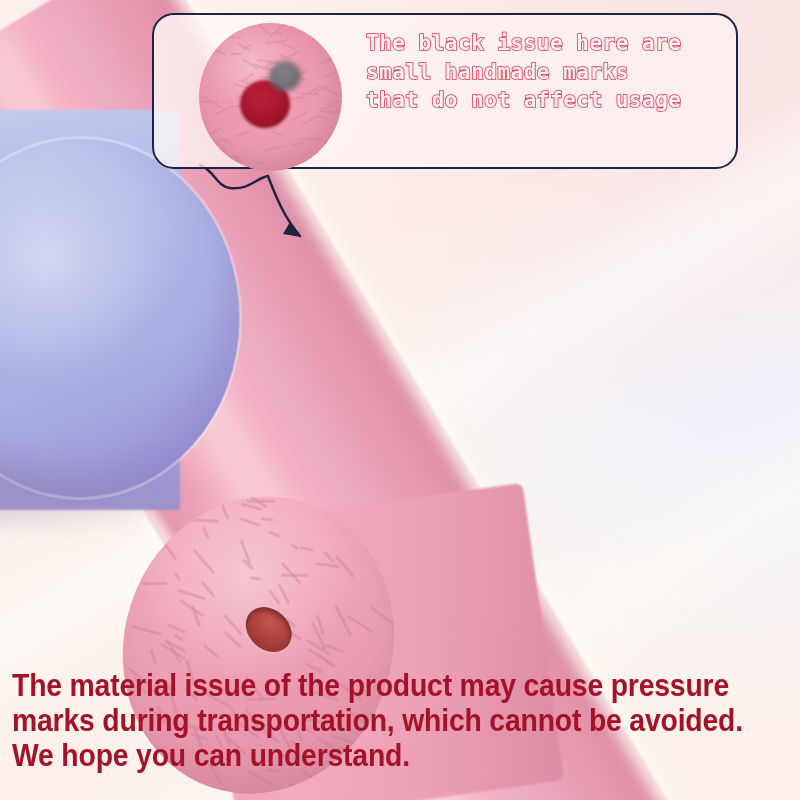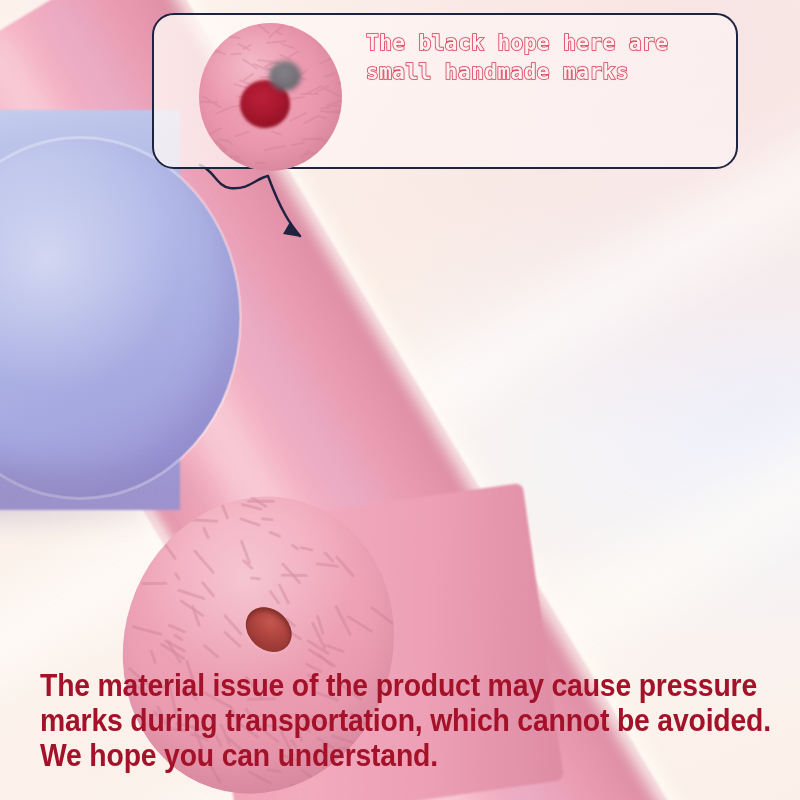"The black hope here are" div.ct-line { text: hope -> issue }
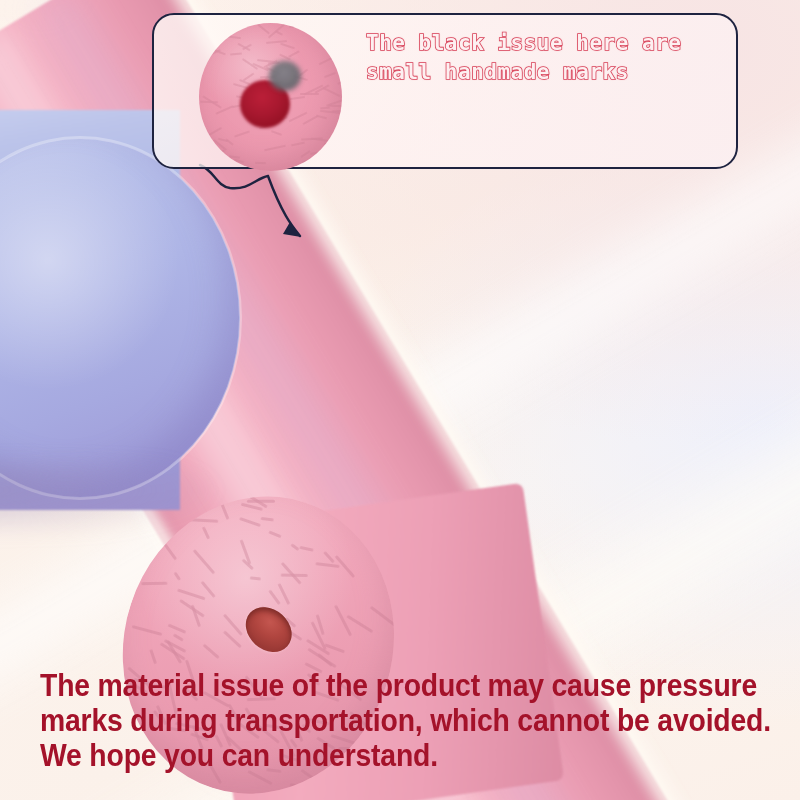"that do not affect usage" div.ct-line { html: none -> <div>that do not affect usage</div> }
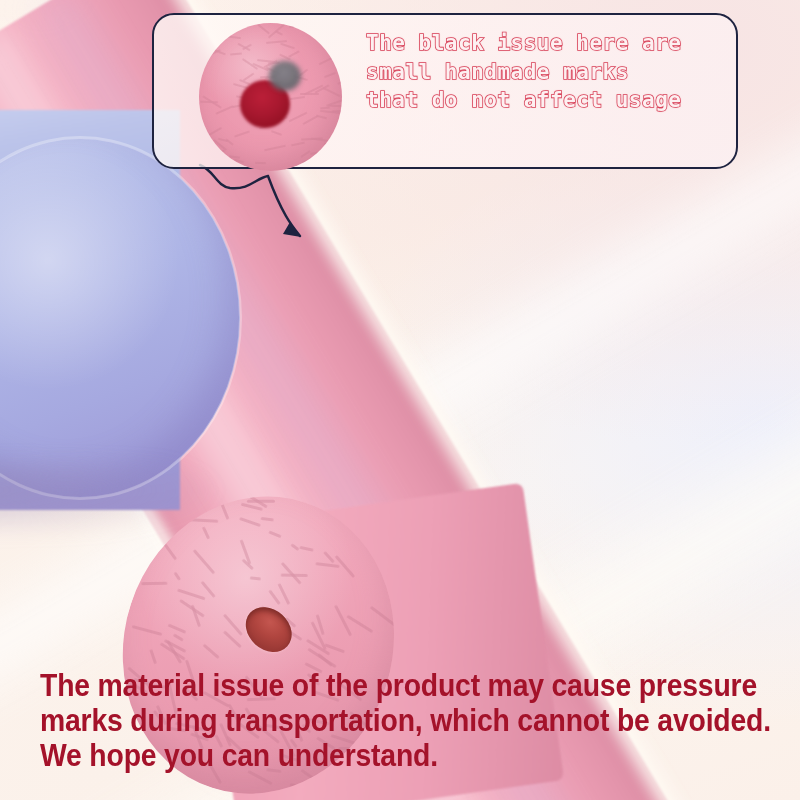"The material issue of the" .caption { left: 40px -> 12px }
